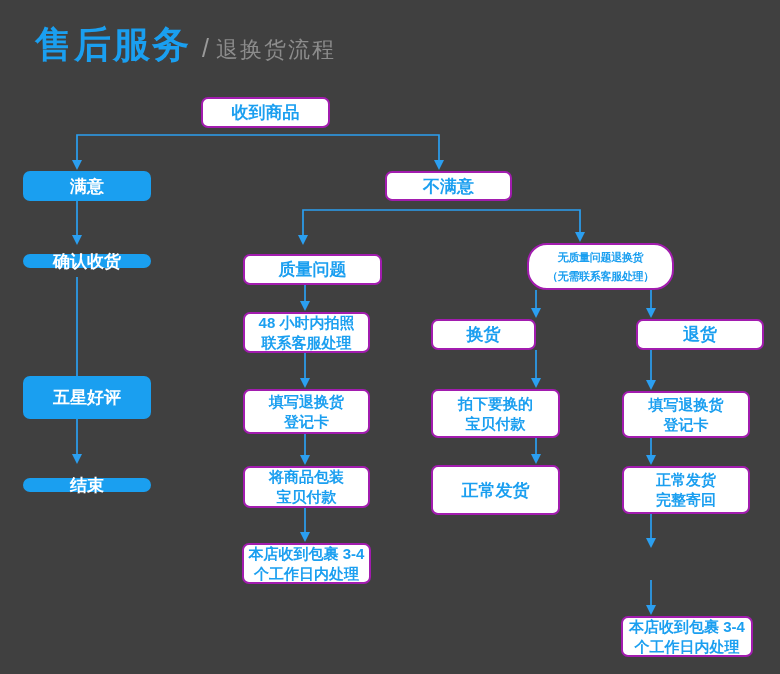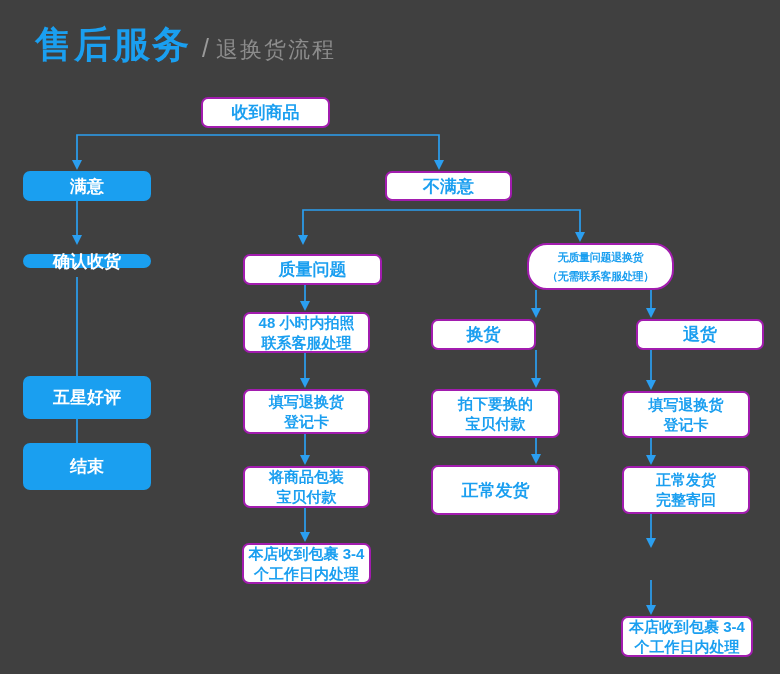"结束" div.node { height: 47px -> 14px; top: 443px -> 478px }
